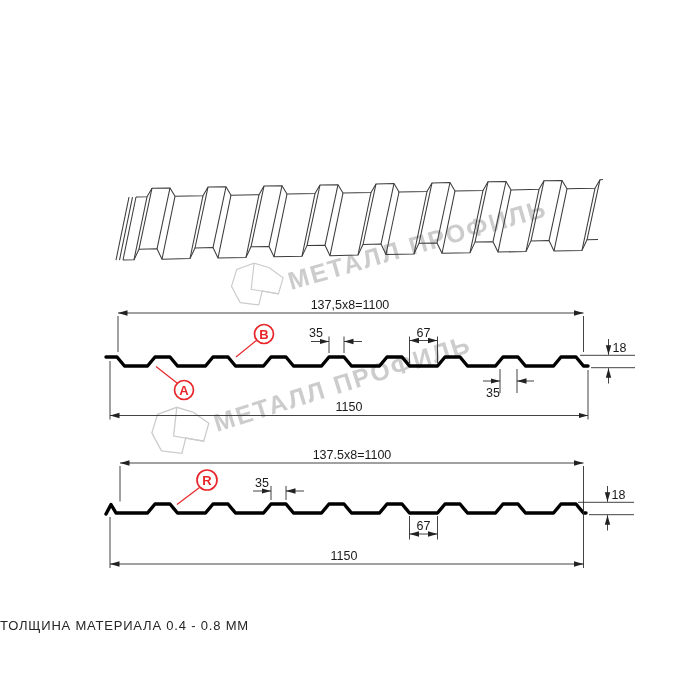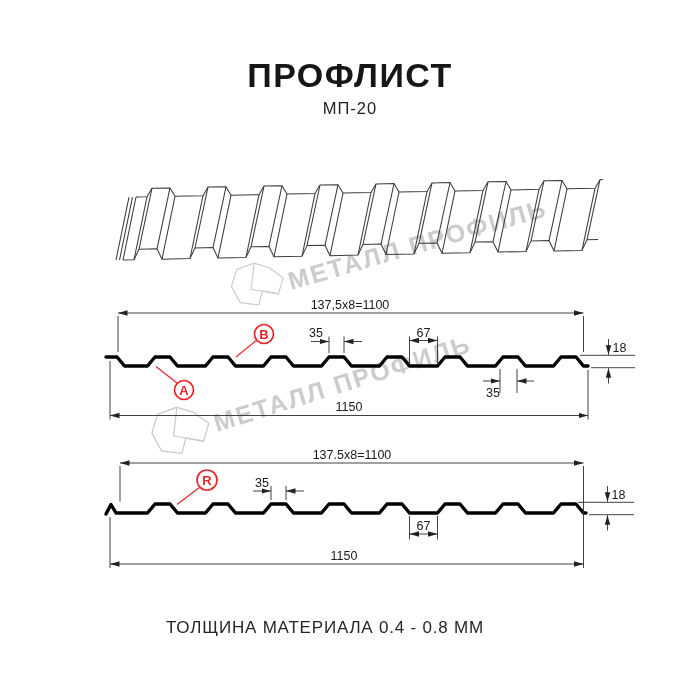"ПРОФЛИСТ" div.title-block { html: <div> <div>ПРОФЛИСТ</div> <div>МП-20</div> </div> -> none }
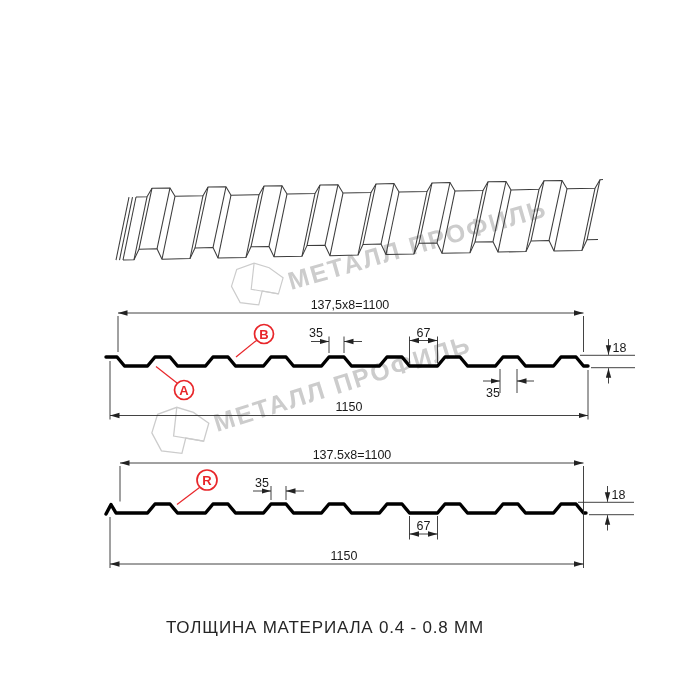"ТОЛЩИНА МАТЕРИАЛА 0.4 - 0.8" .footer-block { font-size: 17px -> 13px; text-align: center -> none }
